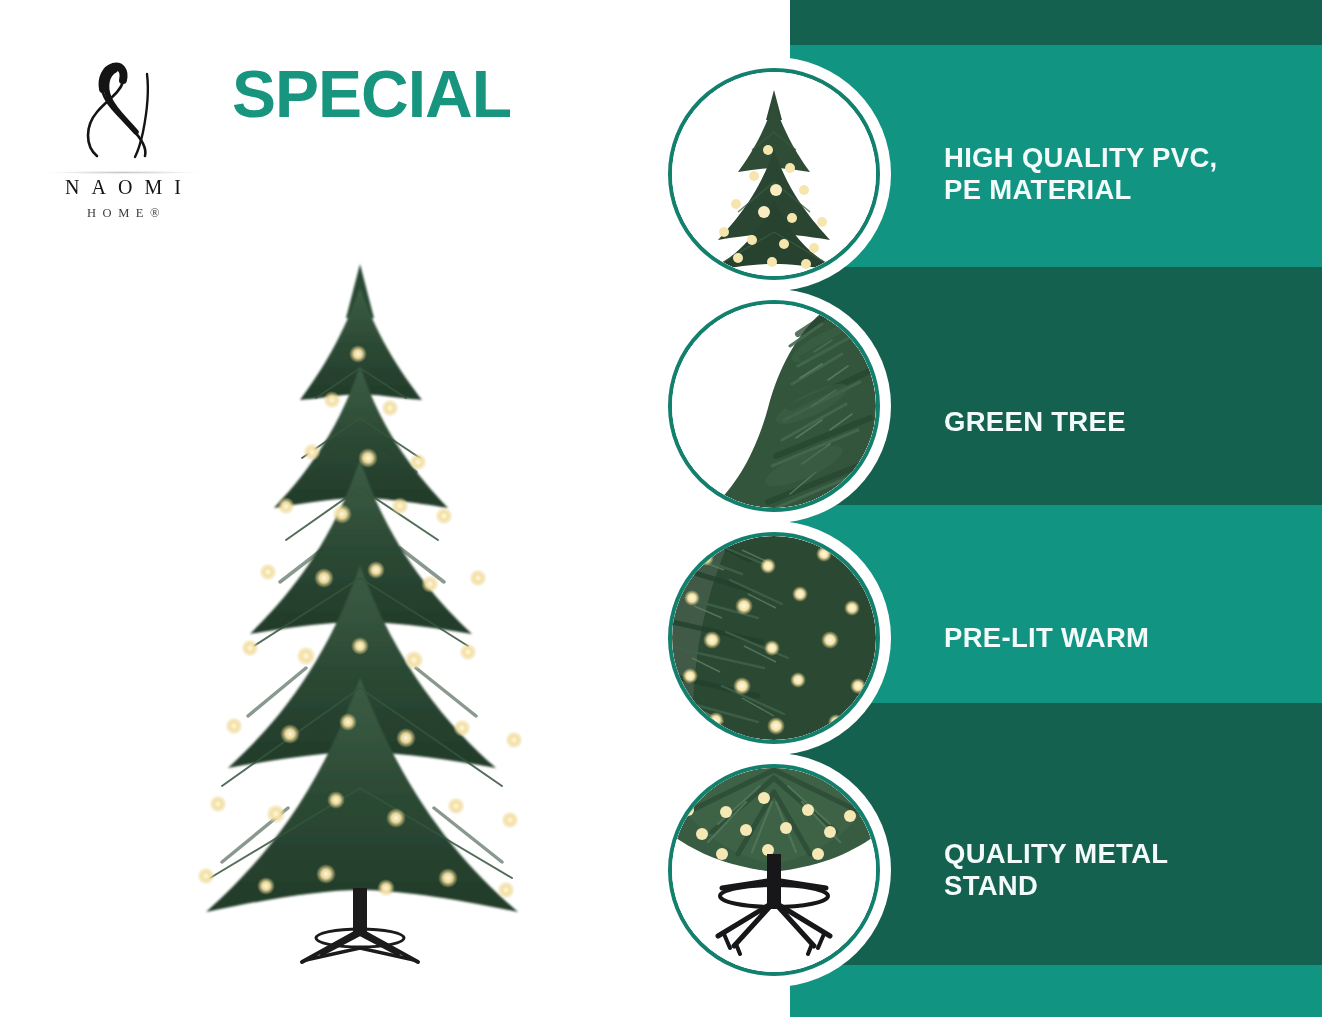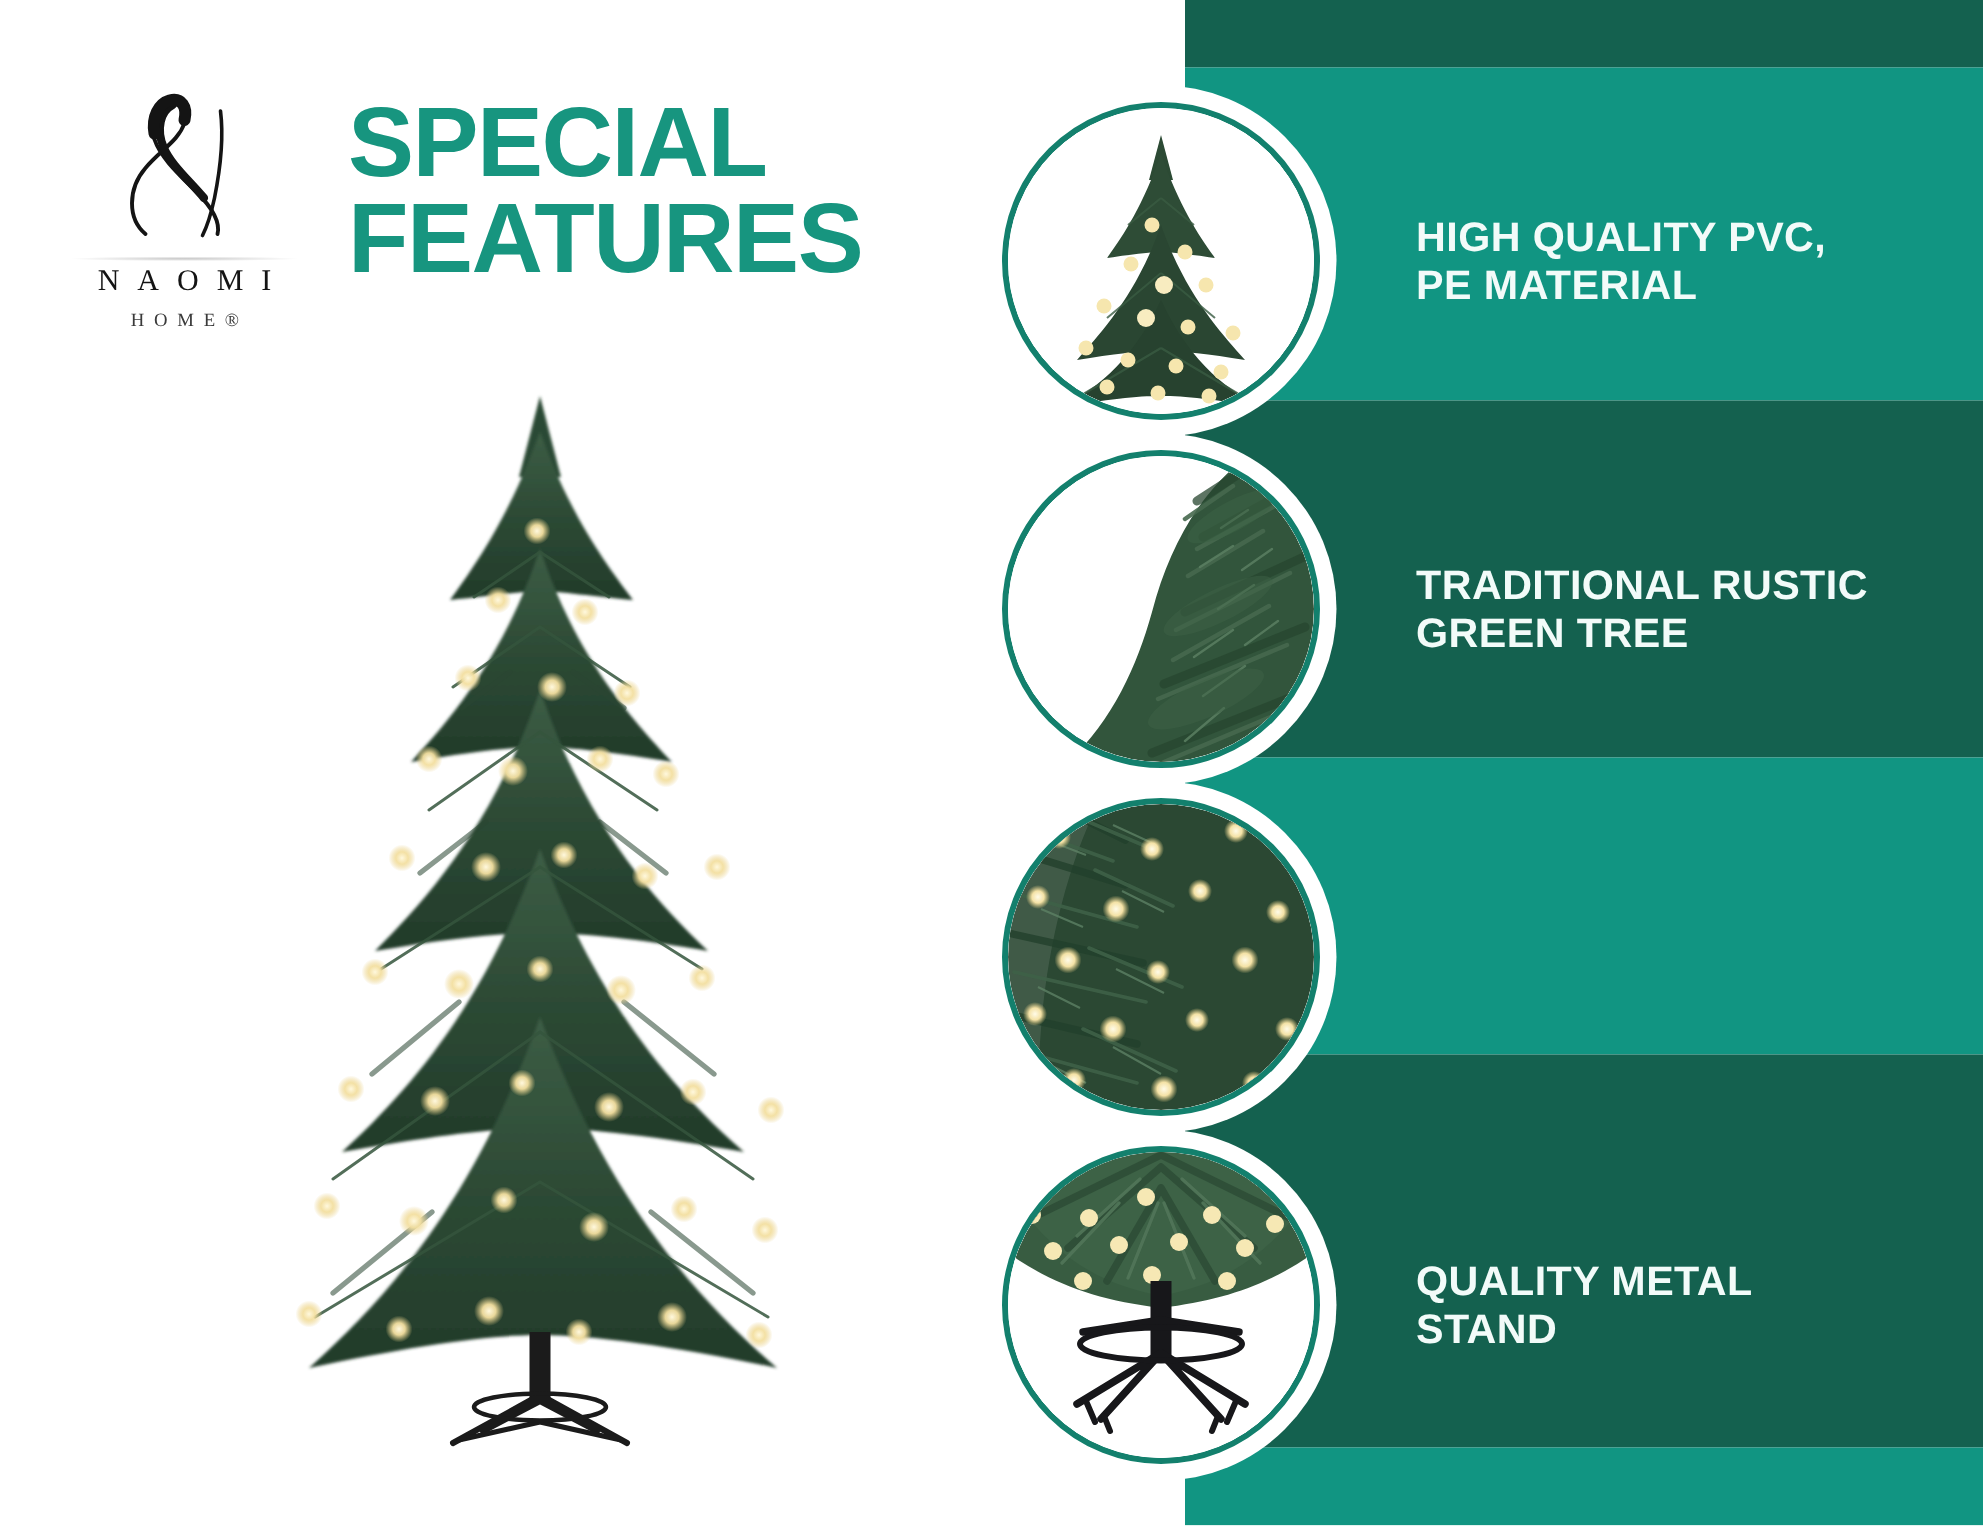"FEATURES" span.l2 { html: <span>FEATURES</span> -> none }
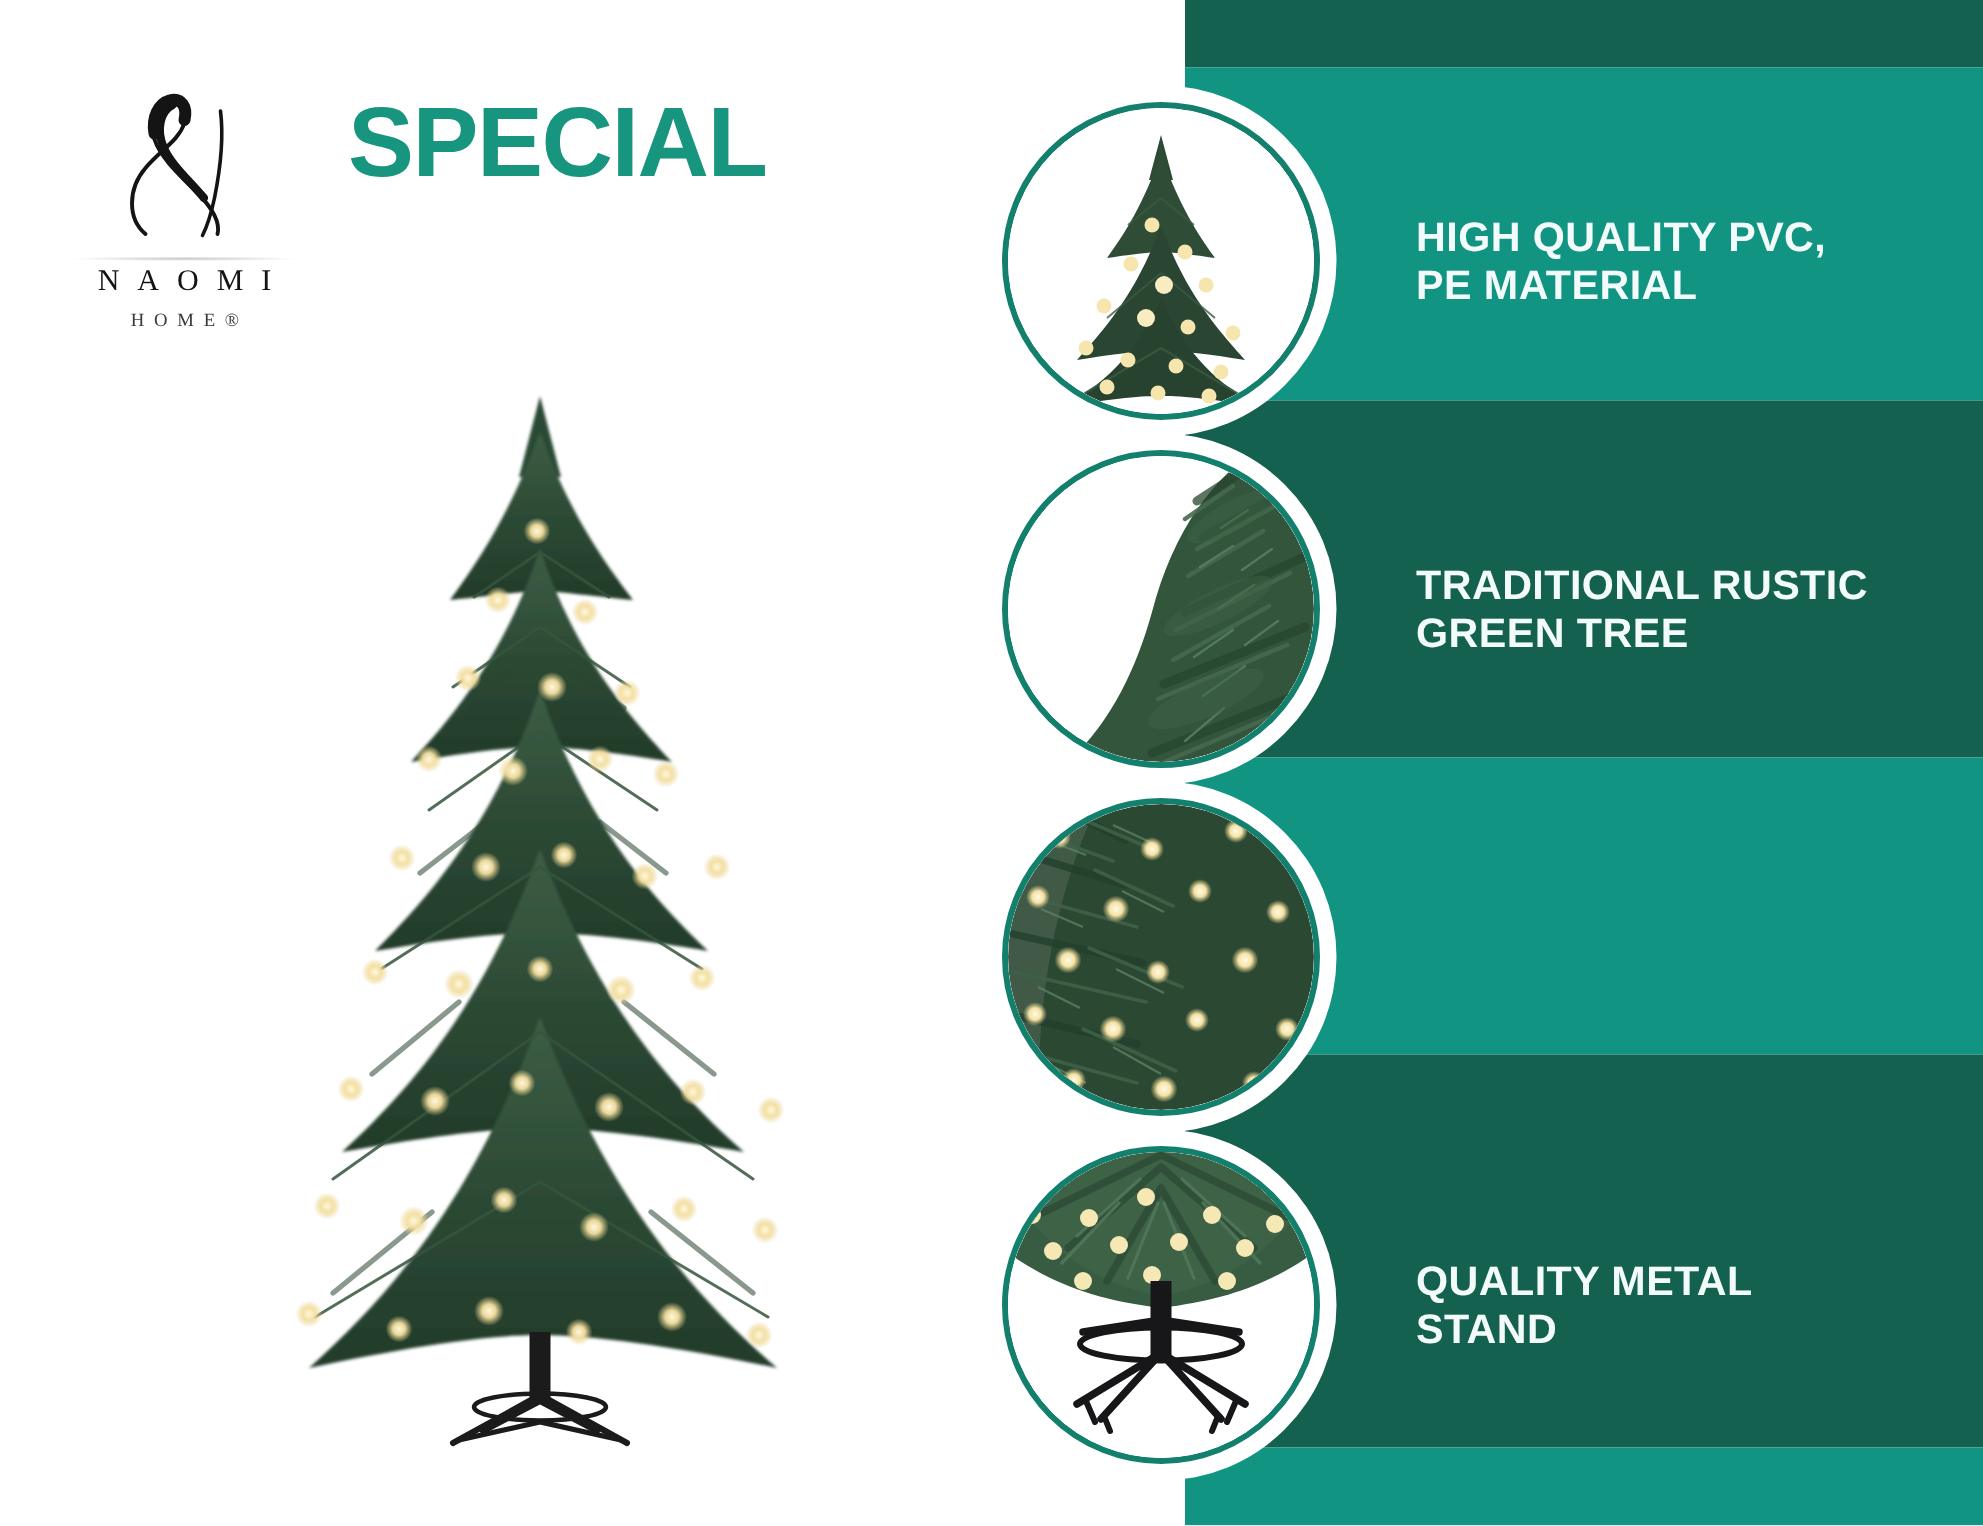"TRADITIONAL RUSTIC" span { html: <span>TRADITIONAL RUSTIC</span> -> none }
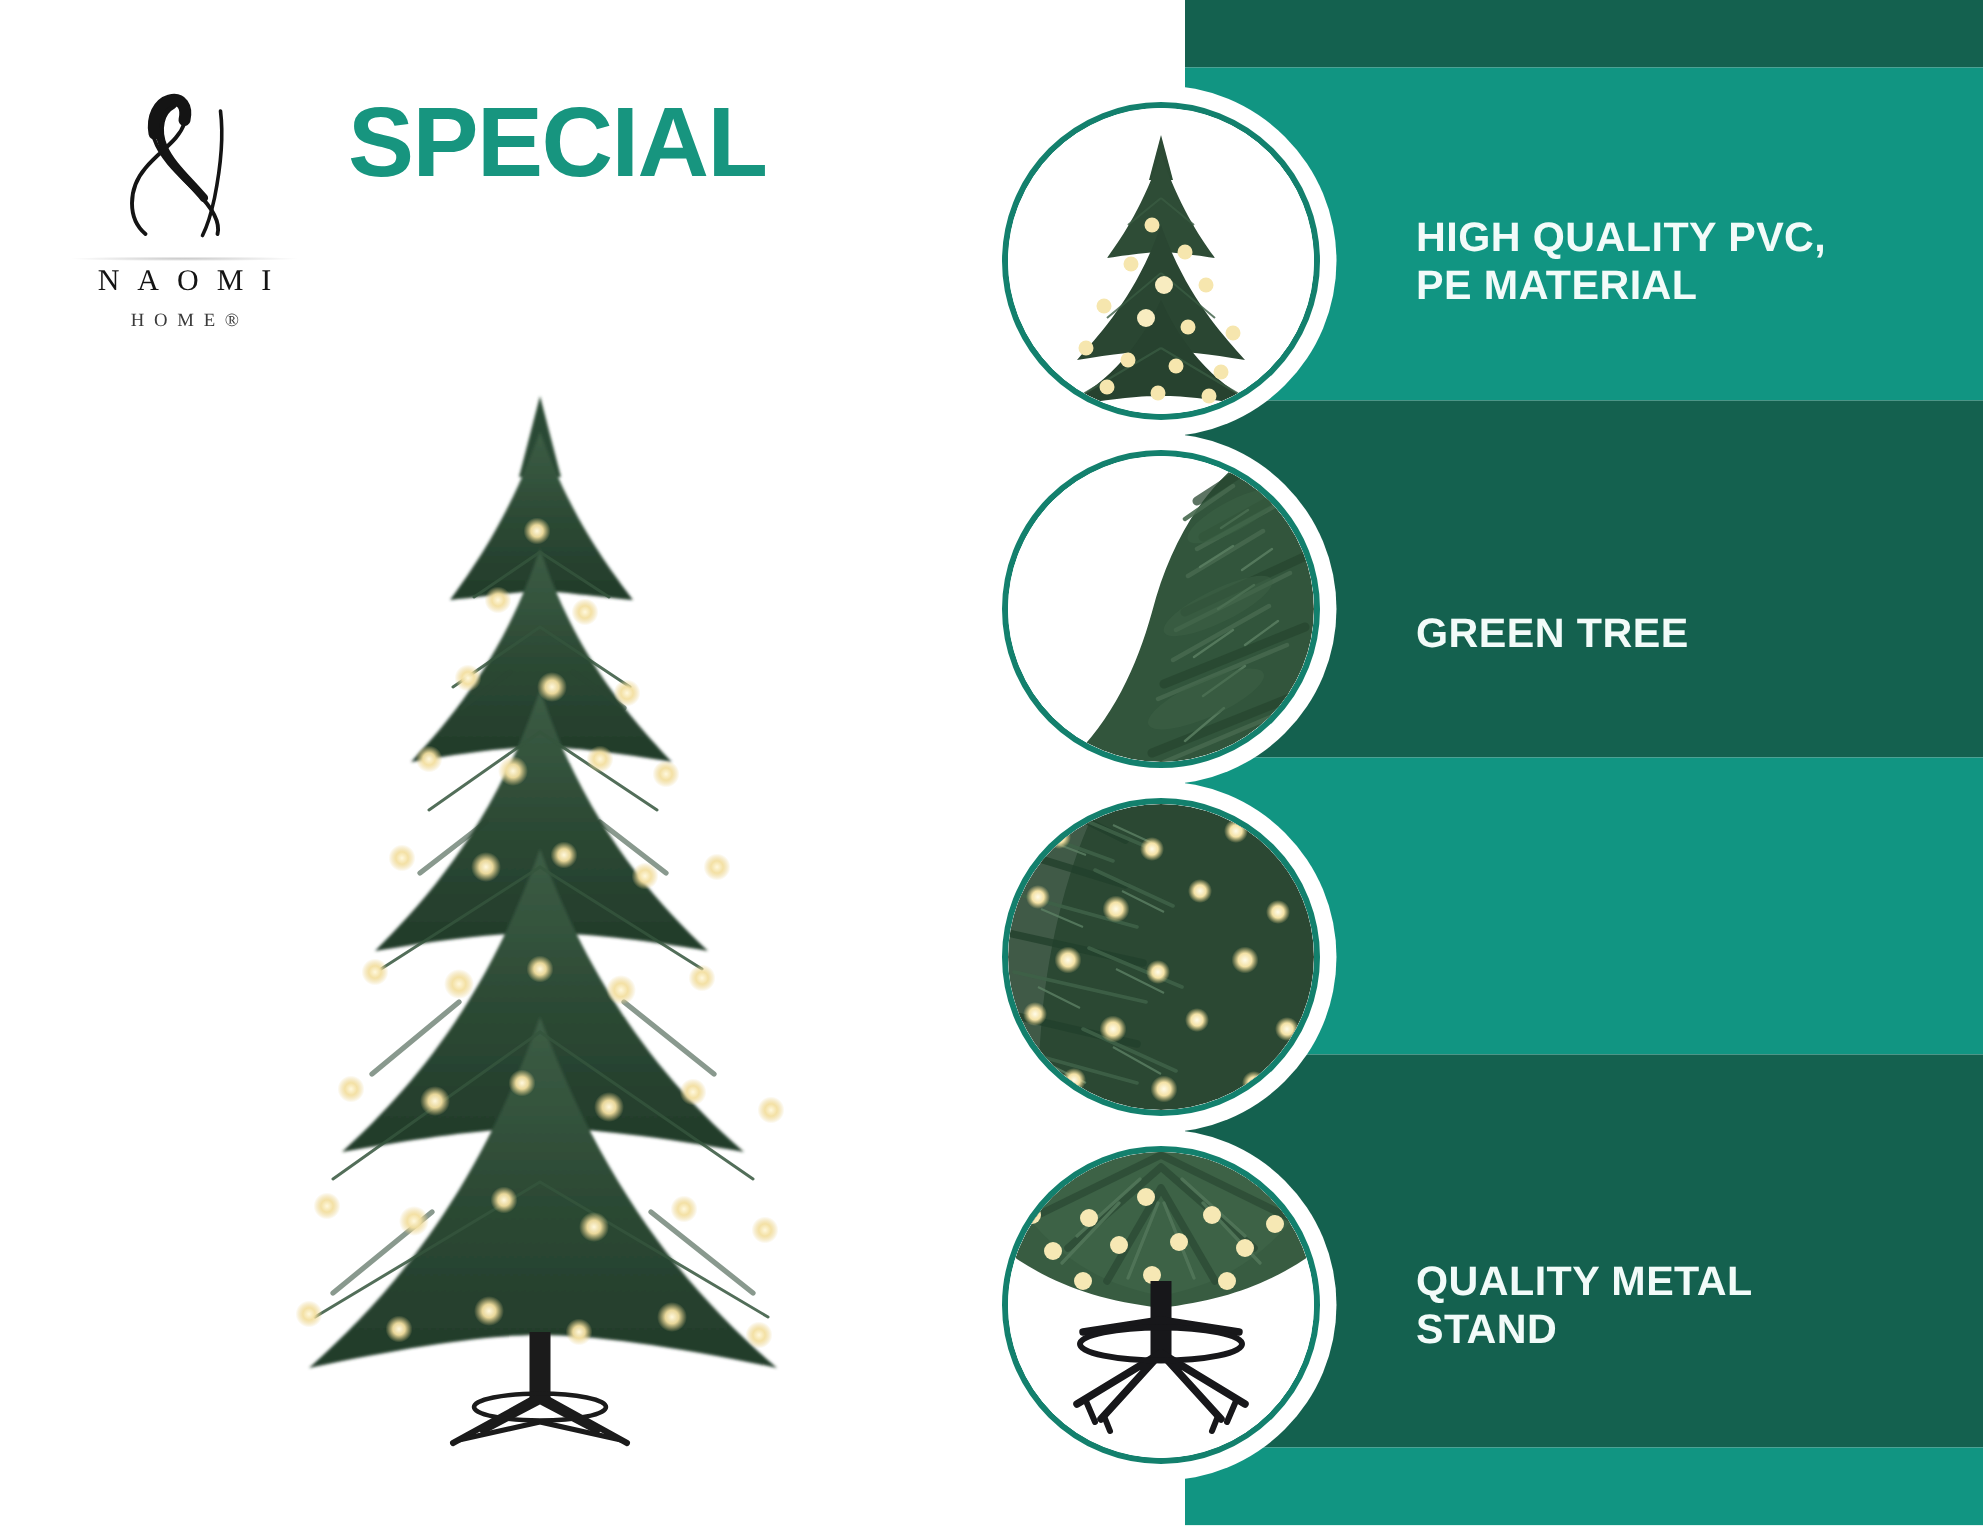"PRE-LIT WARM" span { html: none -> <span>PRE-LIT WARM</span> }
